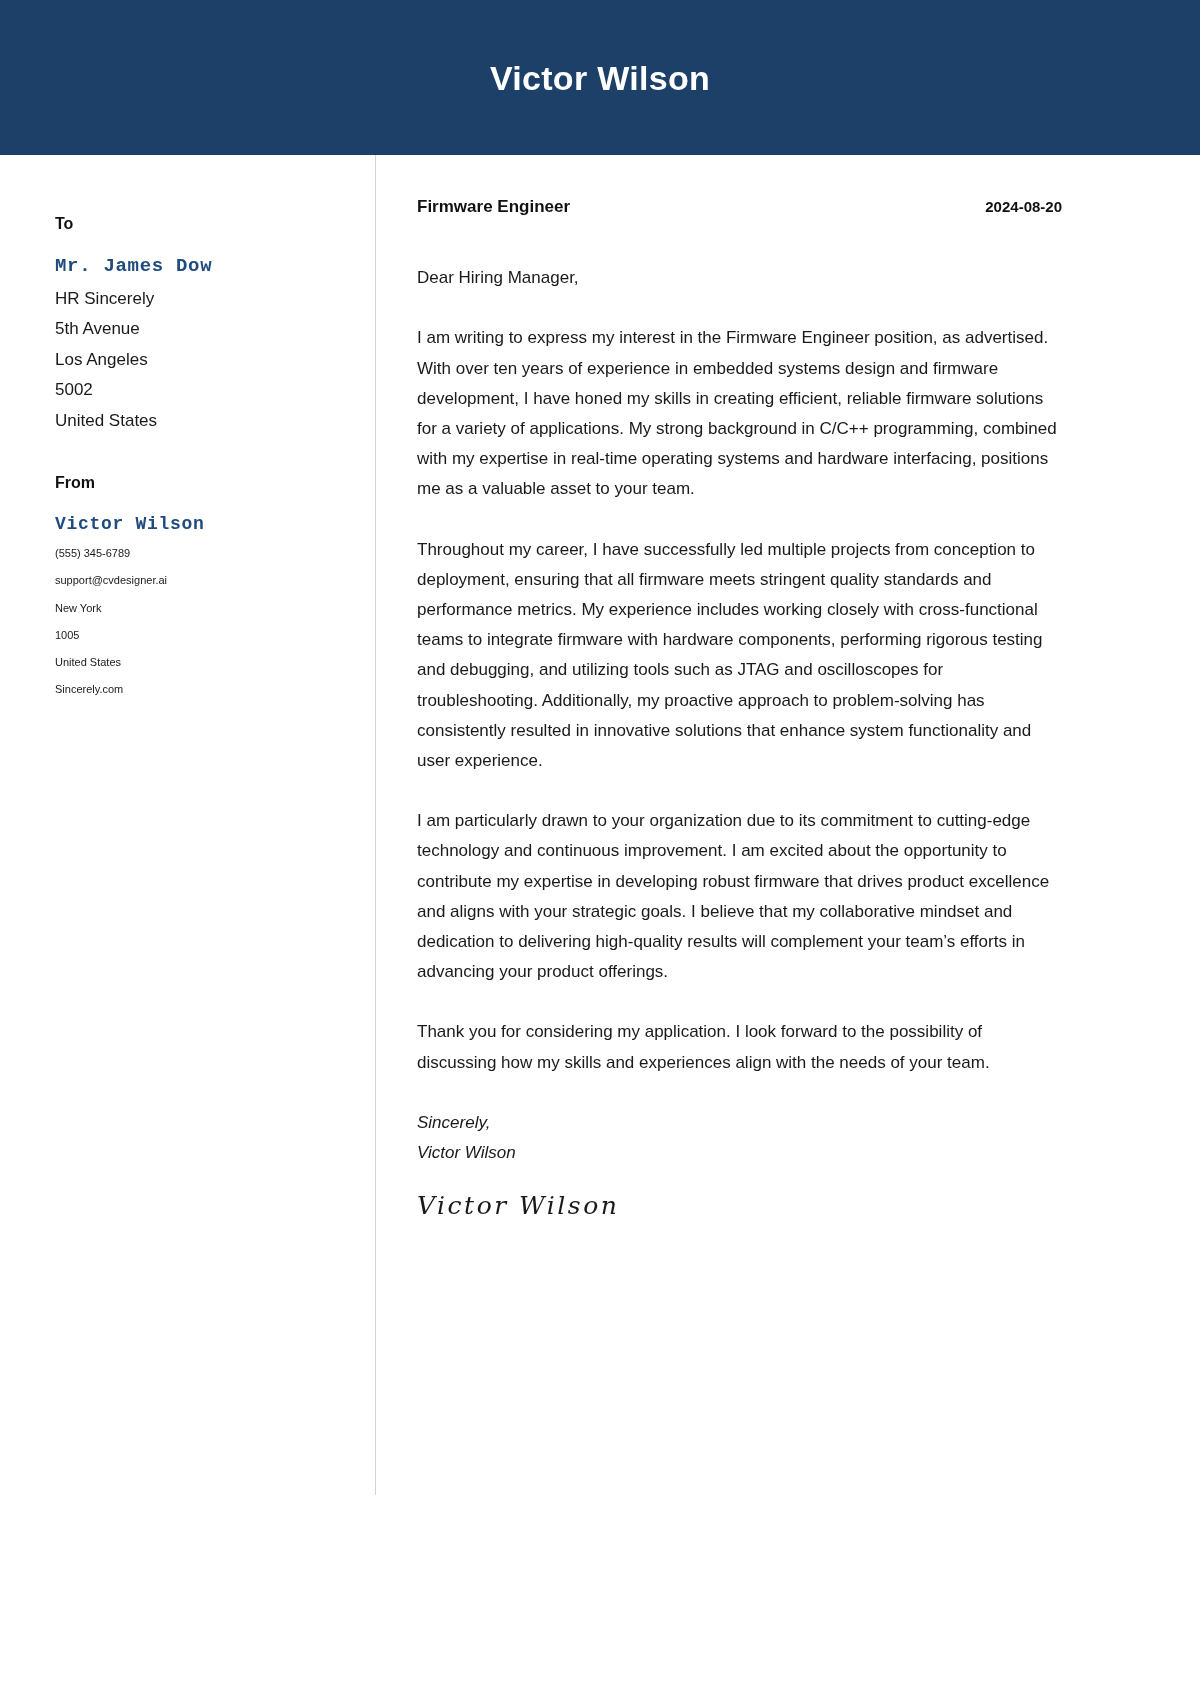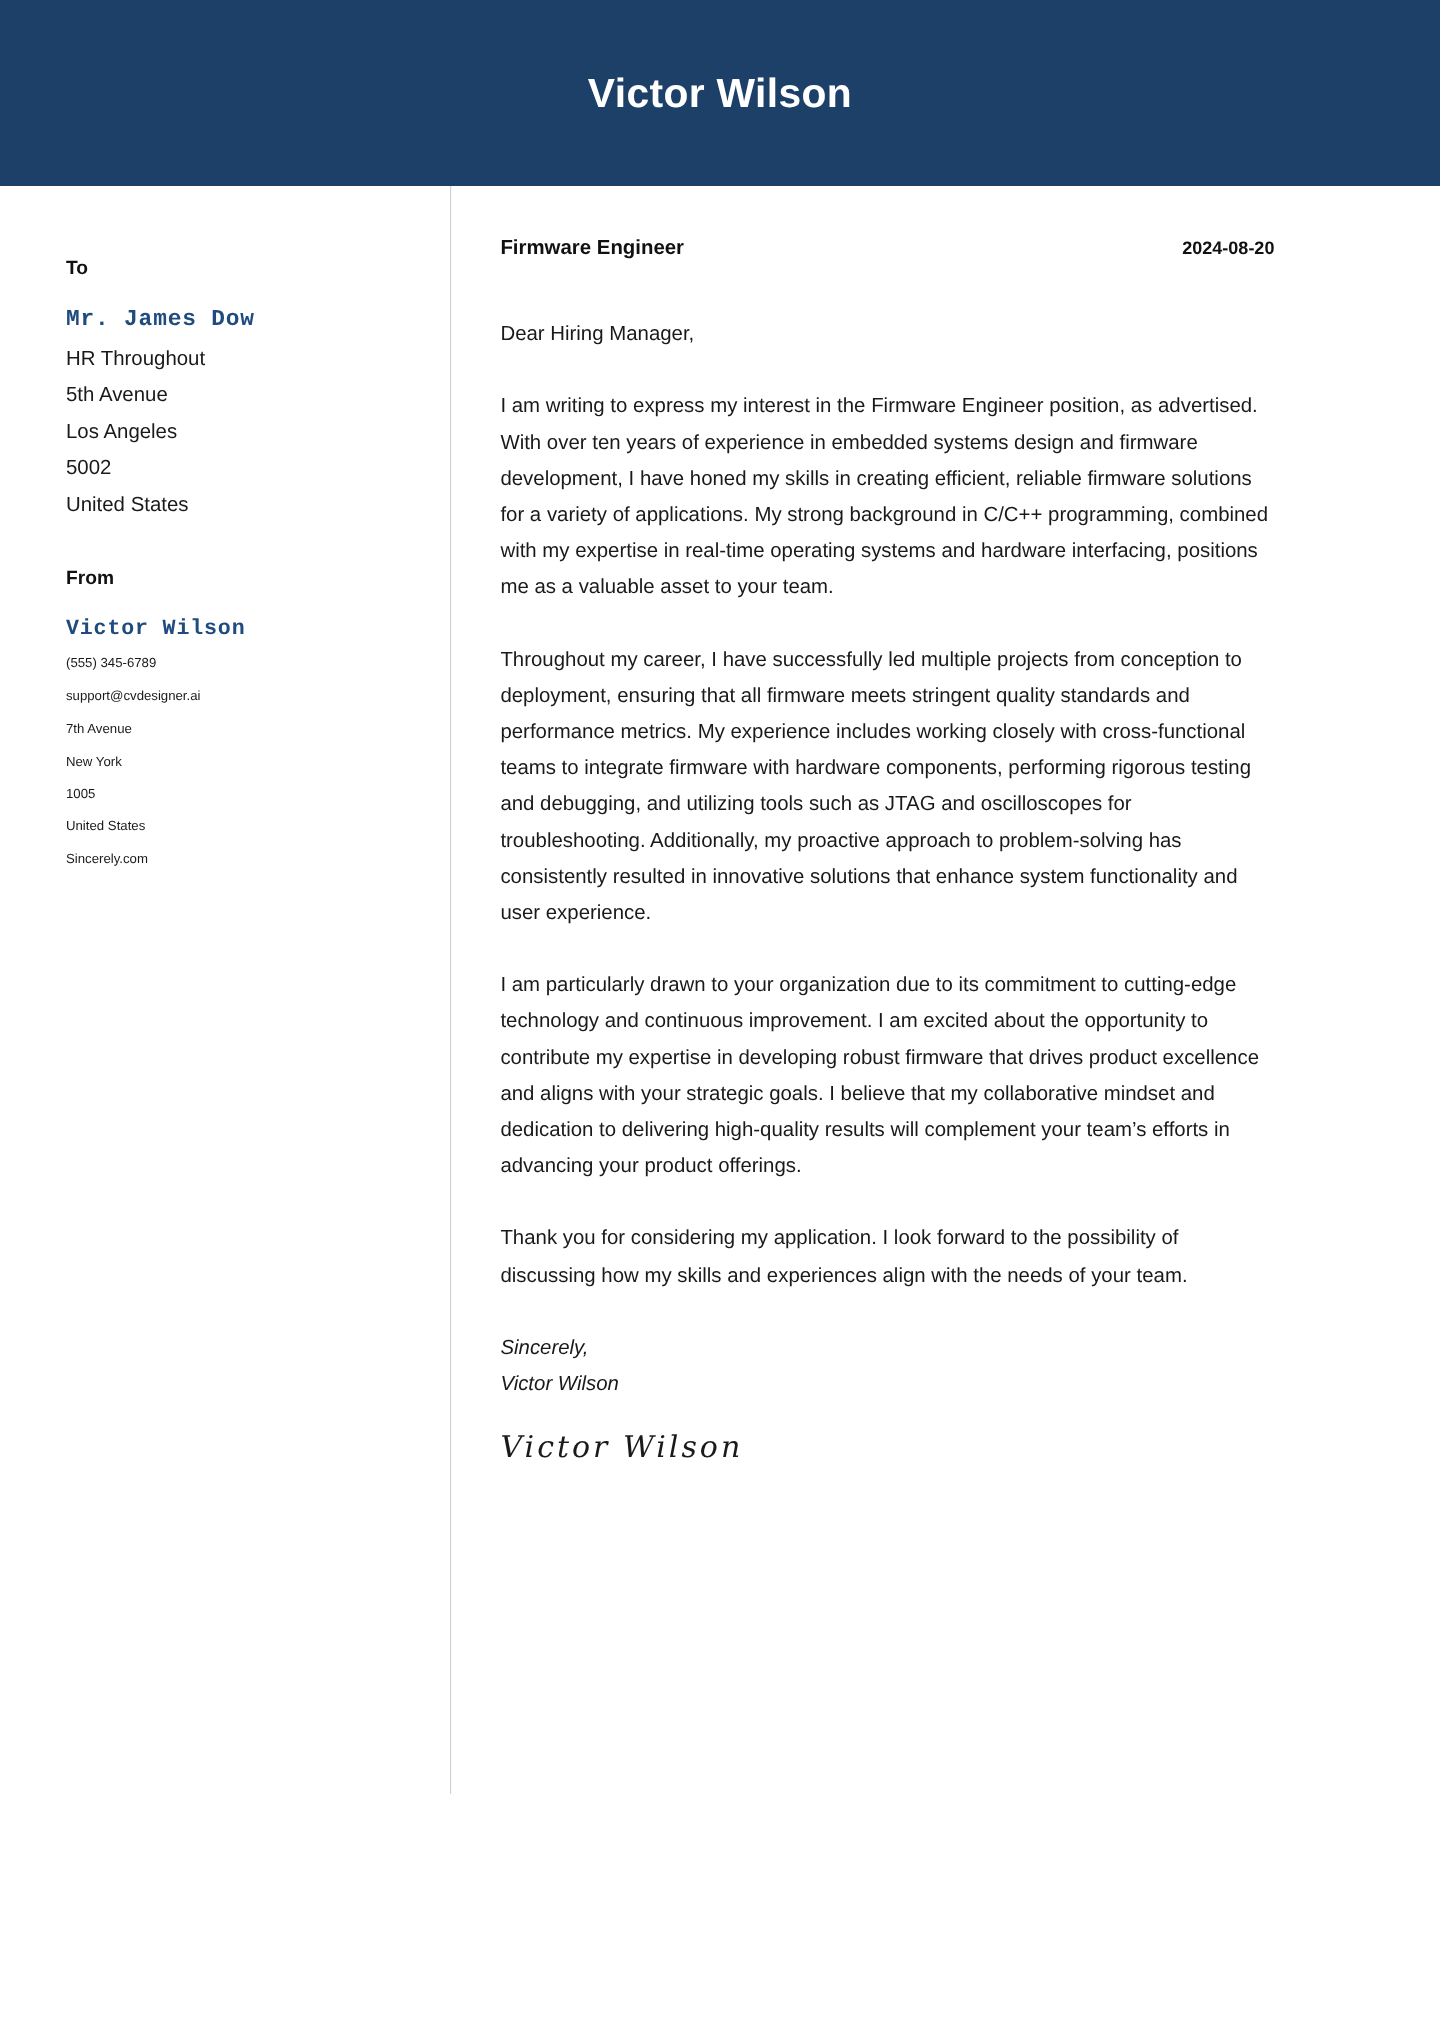"HR Throughout" li { text: Throughout -> Sincerely }
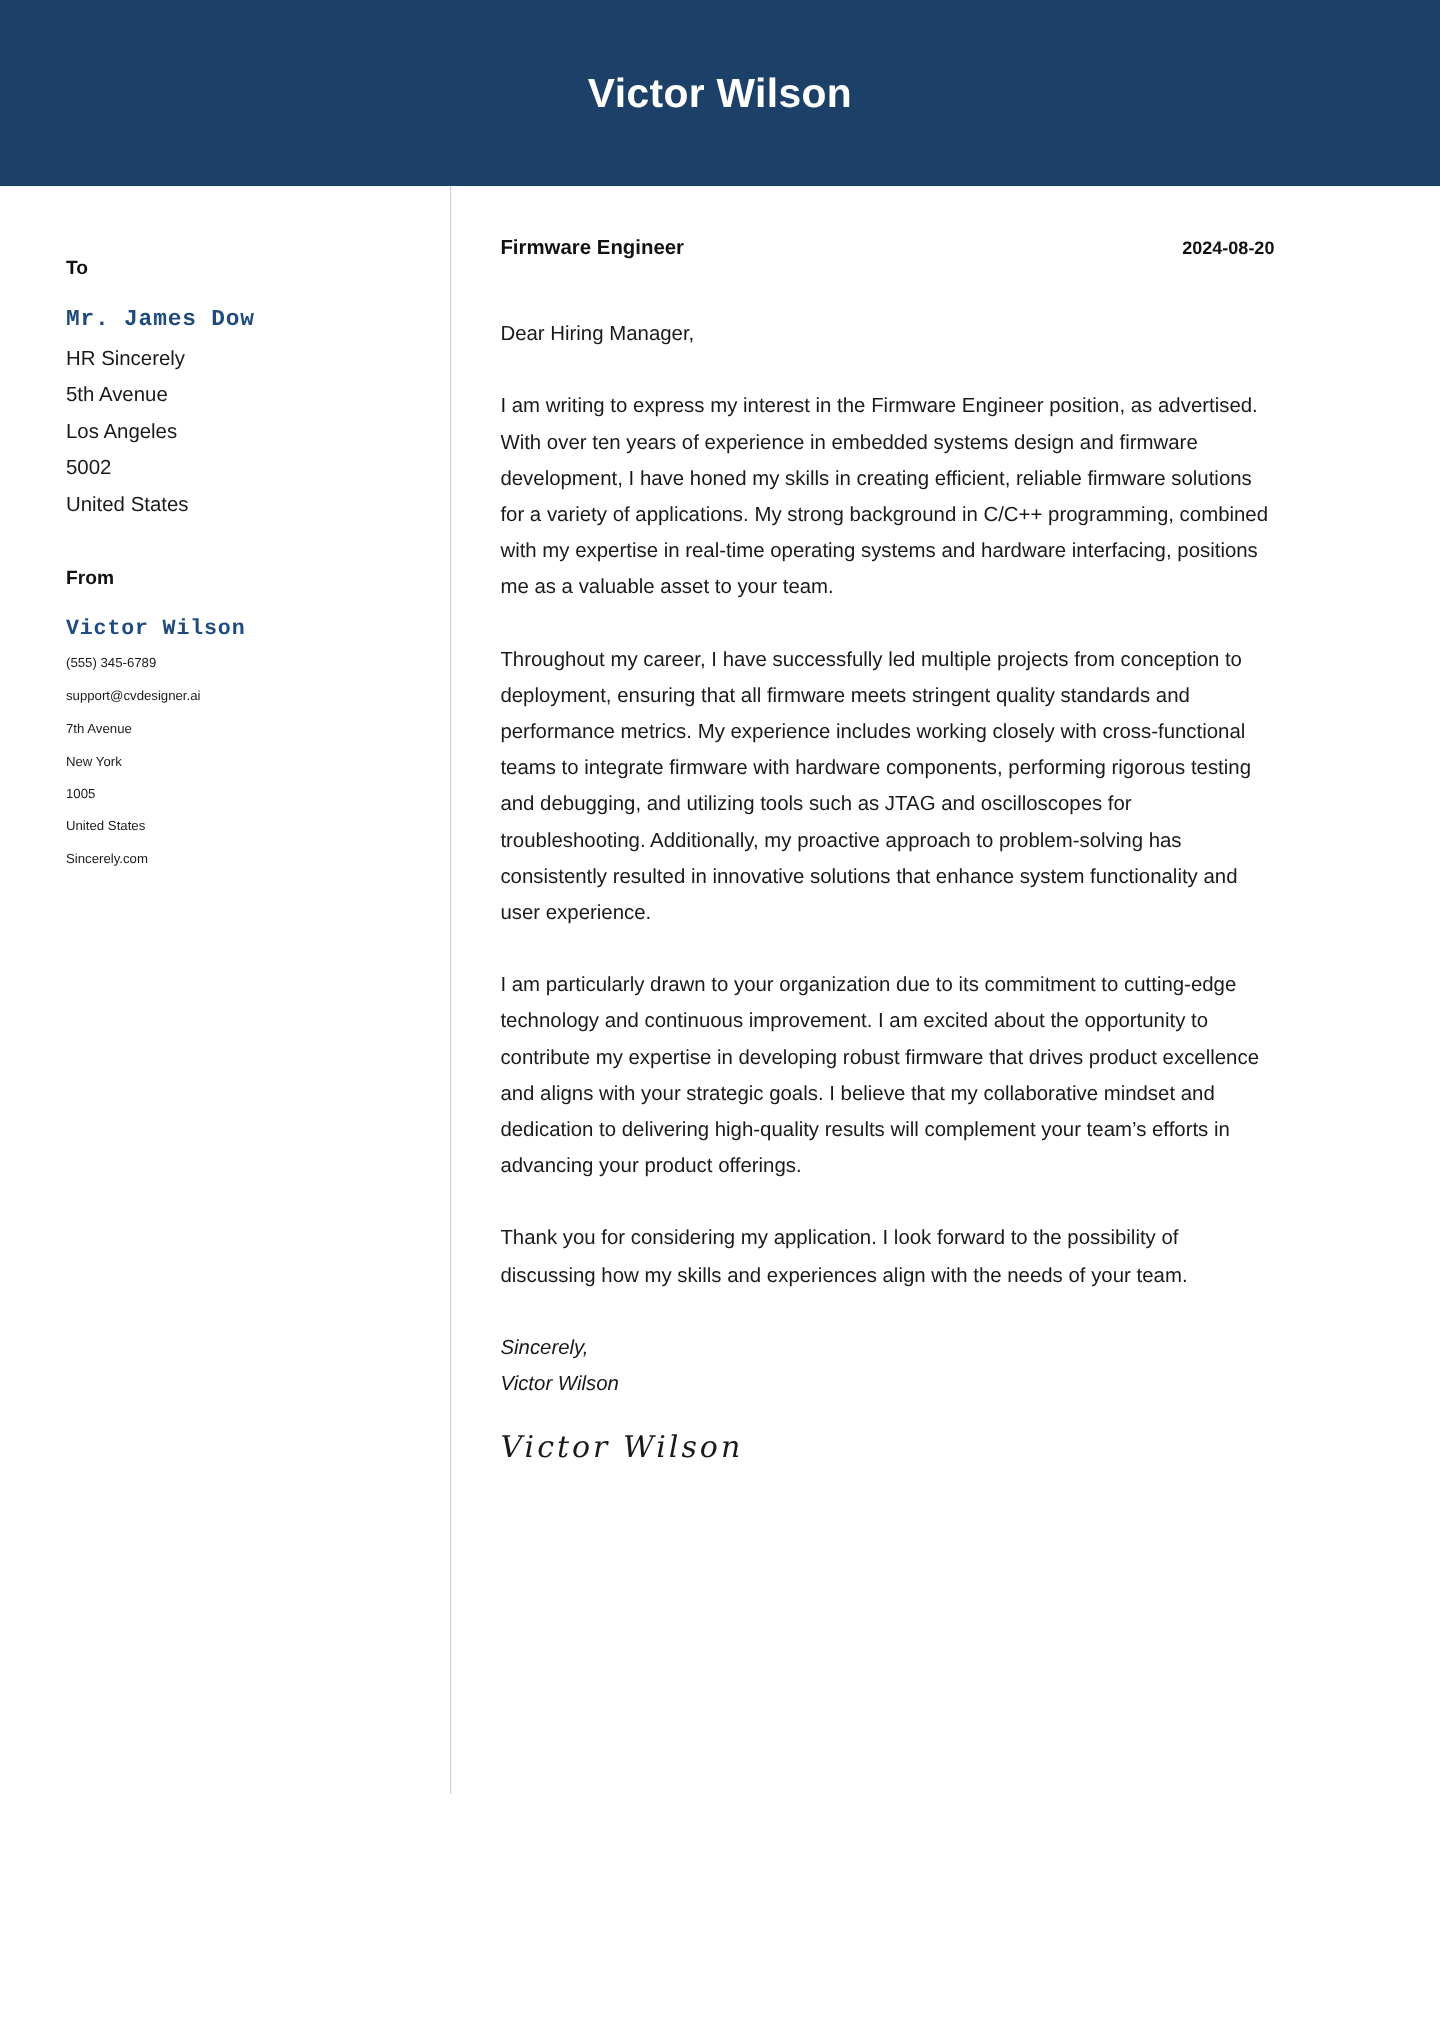"7th Avenue" li { html: <li>7th Avenue</li> -> none }
